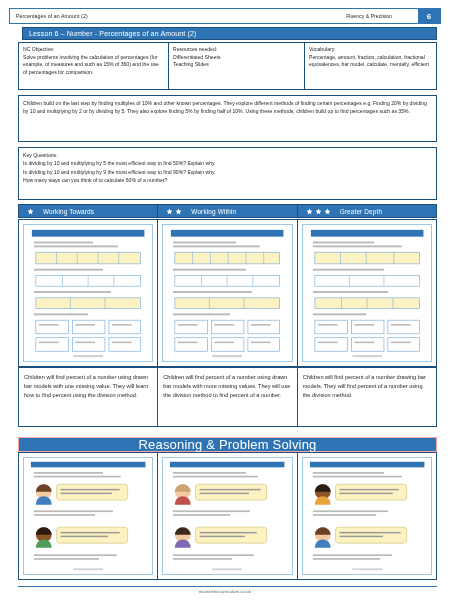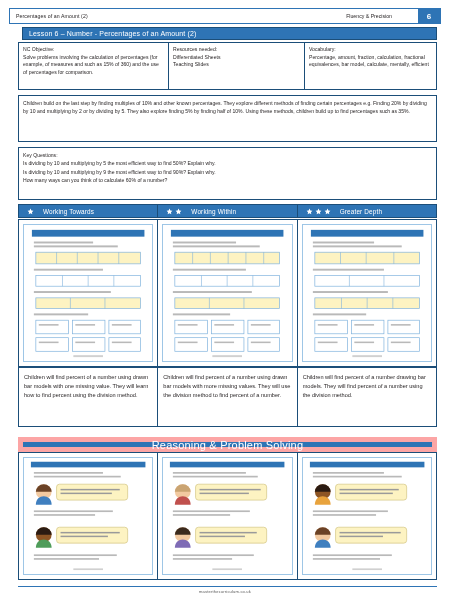"Reasoning & Problem Solving" .reason-band { border: 5px solid #fca5a5 -> 1px solid #fca5a5; font-size: 11px -> 13px }
